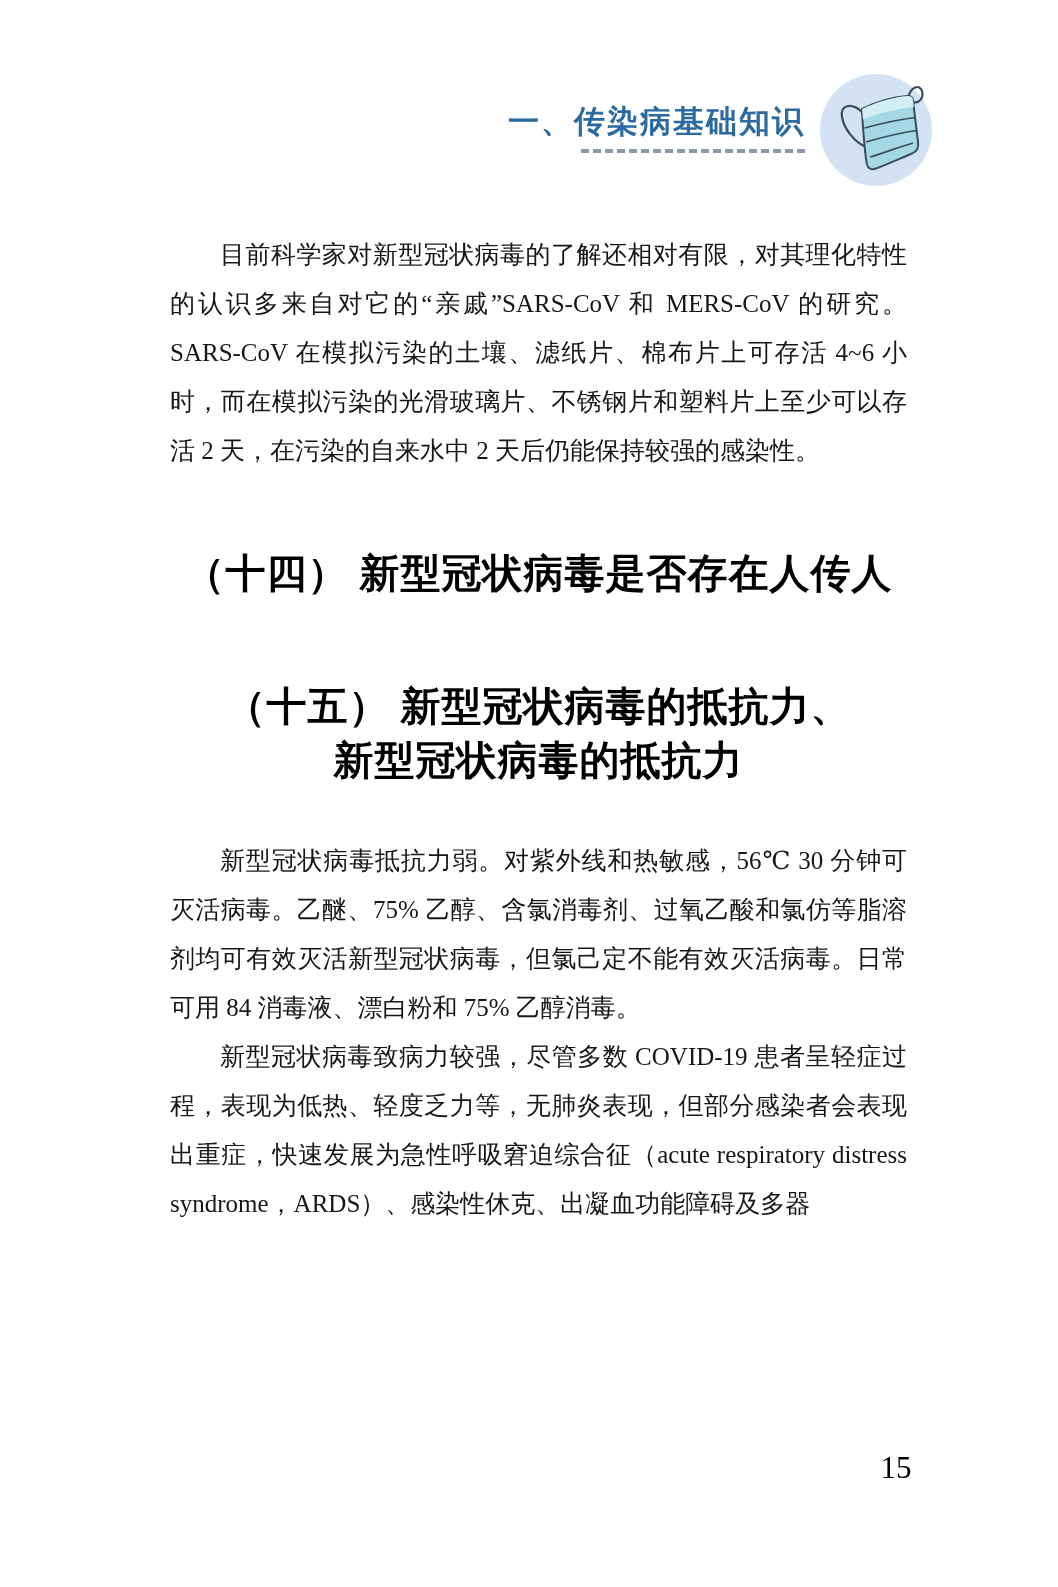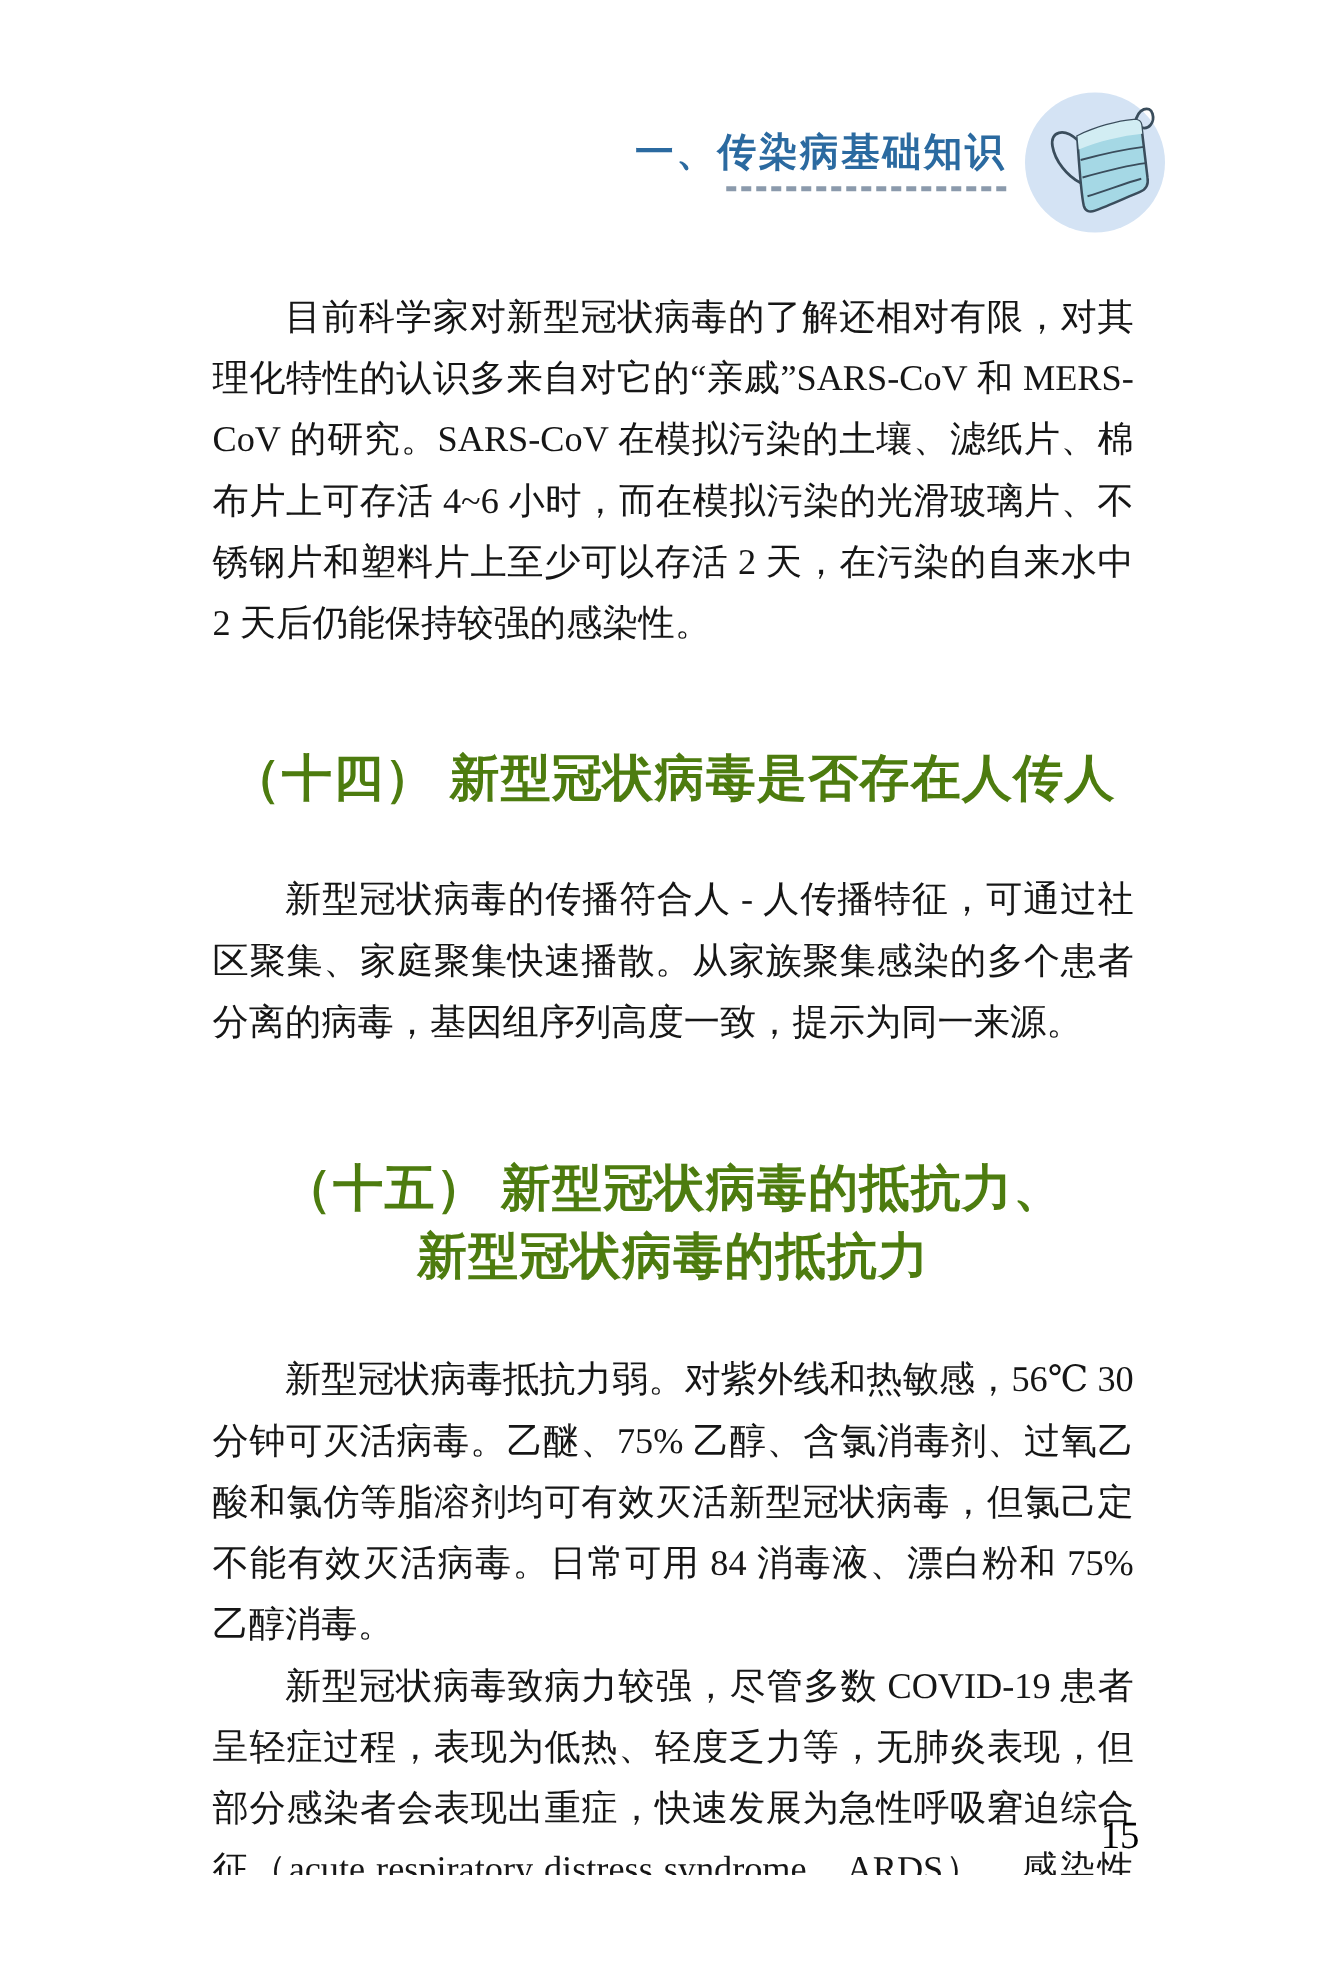"目前科学家对新型冠状病毒的了解还相对有限，对其理化特性的认识多来自对它的“亲戚”" p.body { font-size: 29px -> 25px }
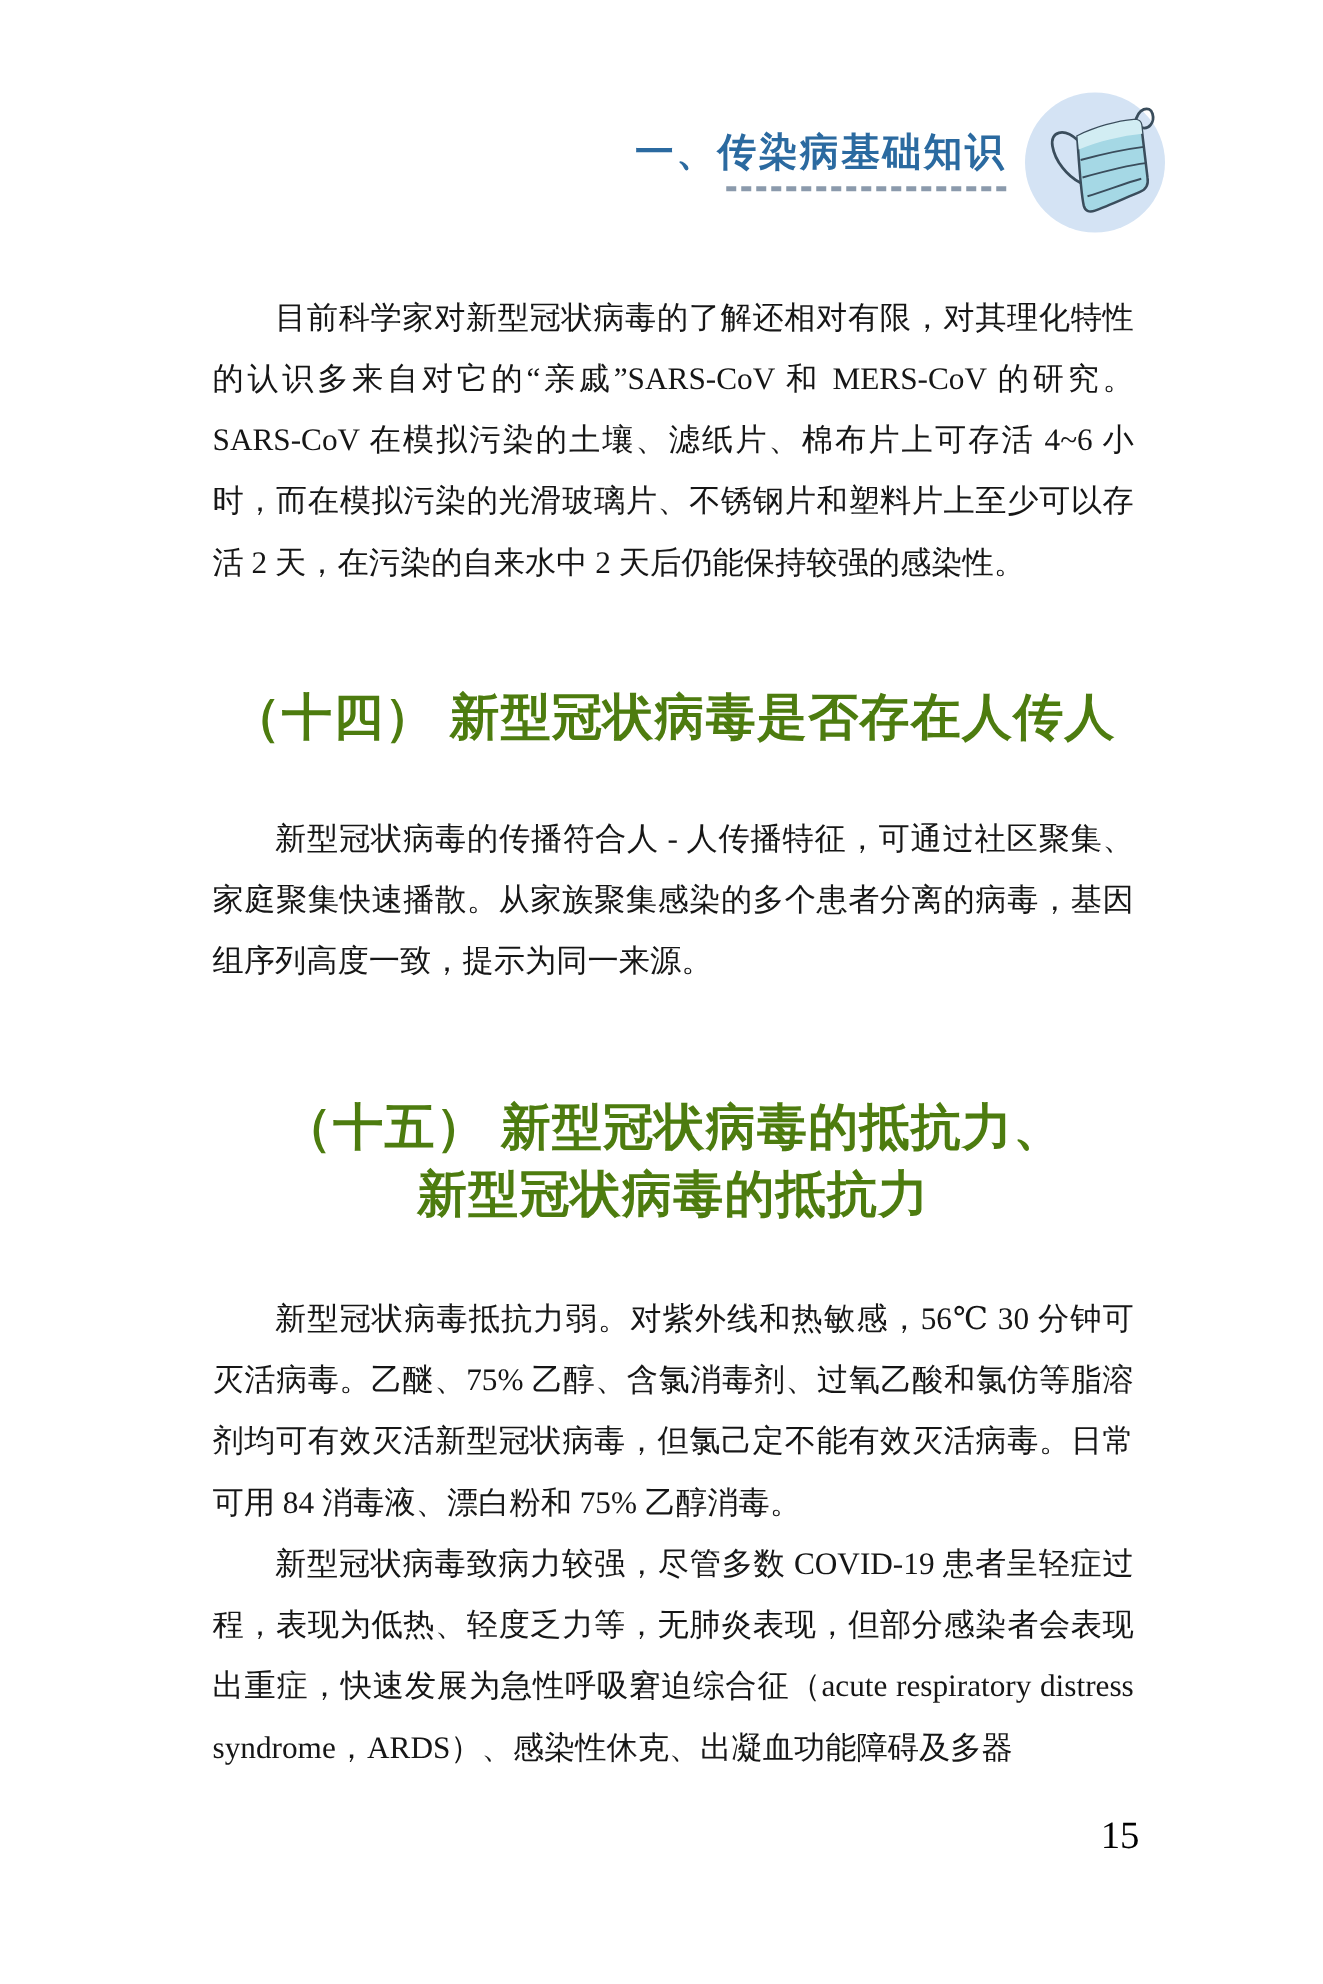"（十四） 新型冠状病毒是否存在人传人" h2 { color: #4d7c0f -> #000000 }
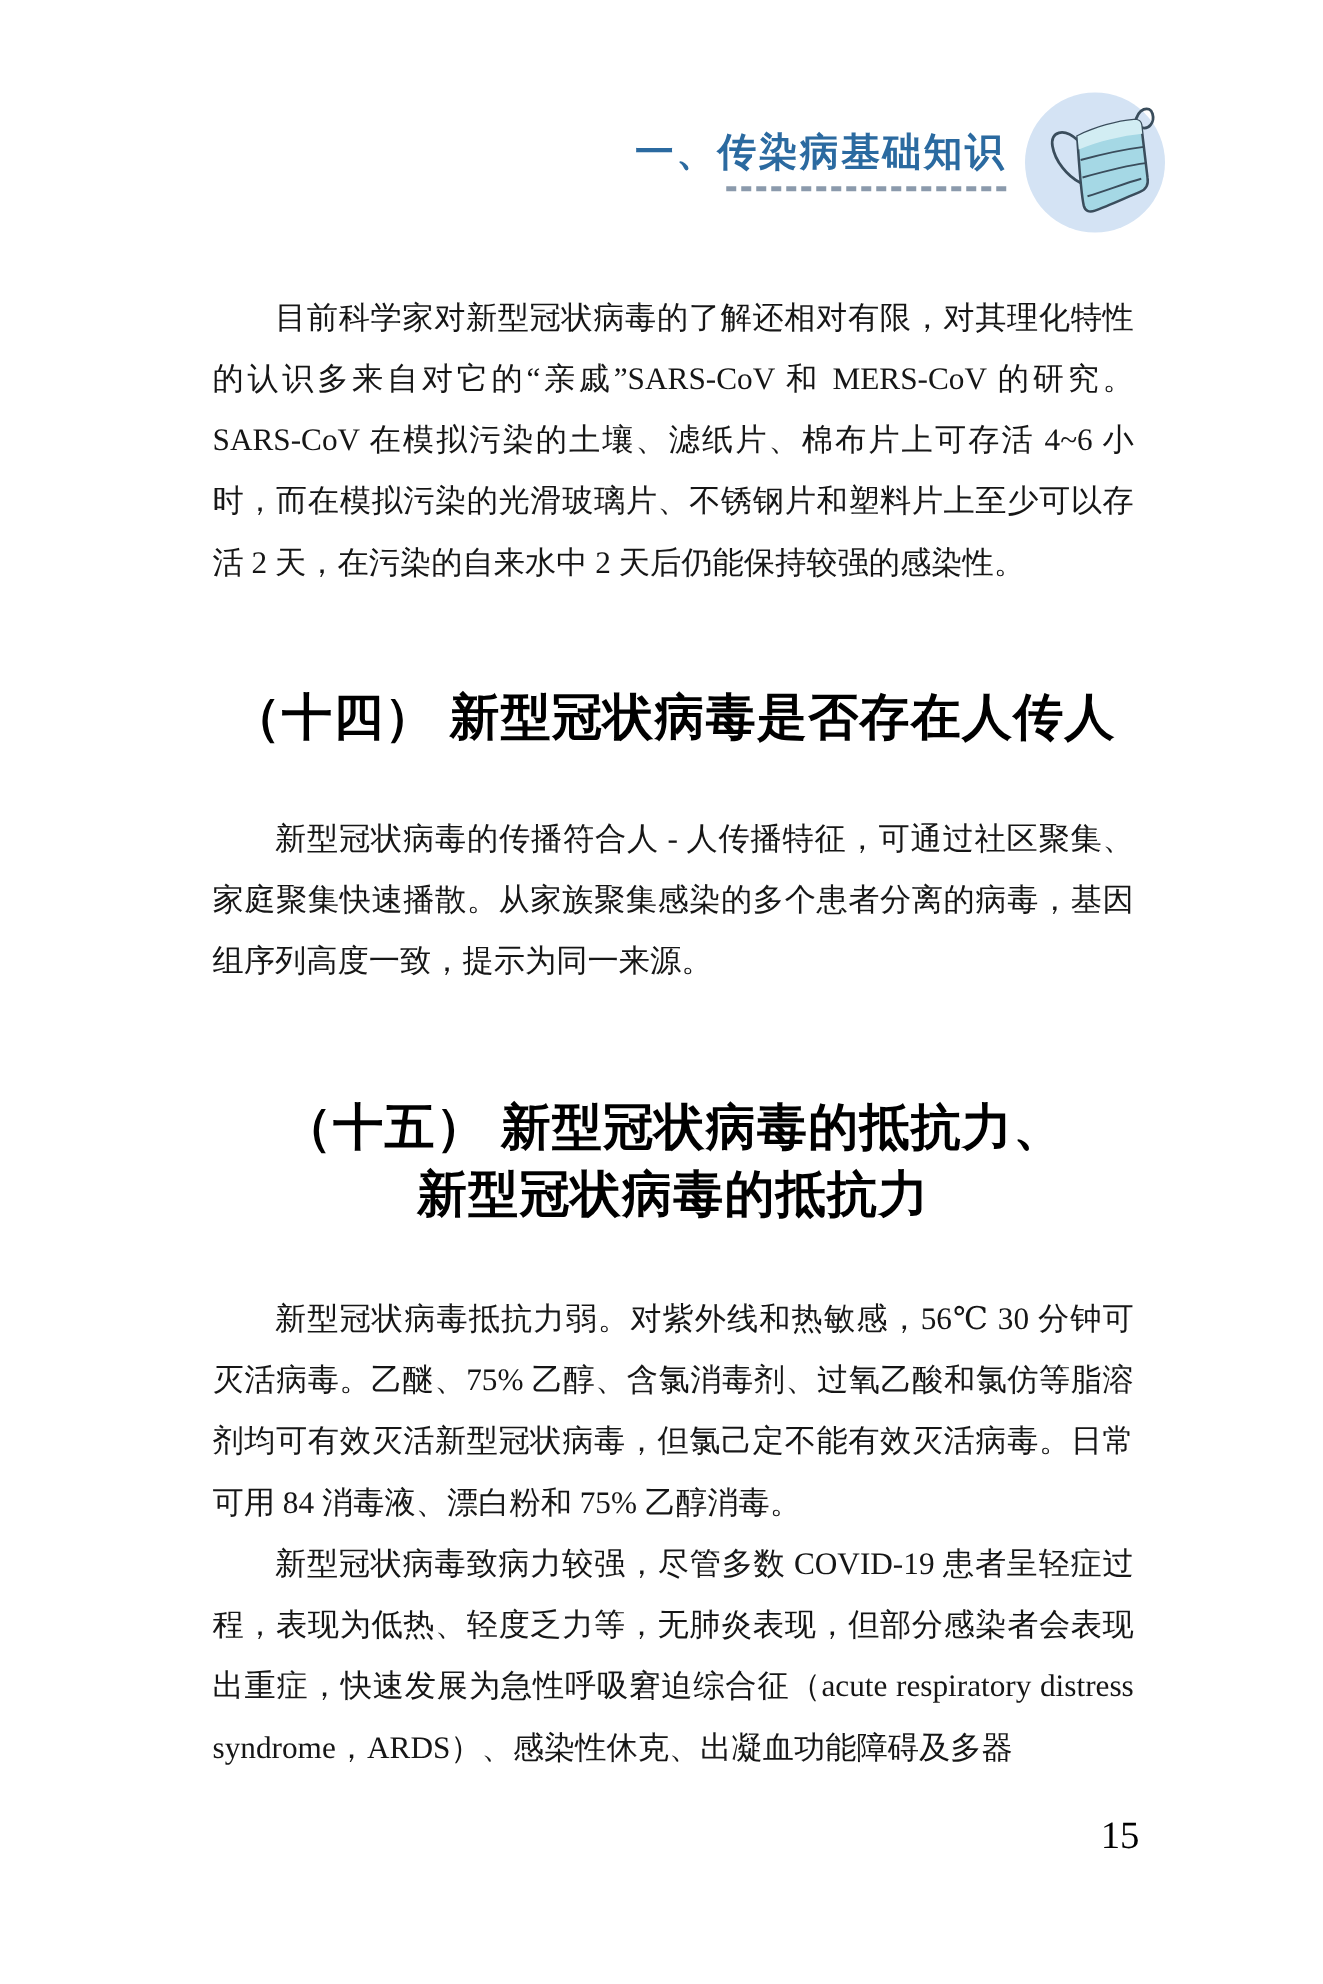"新型冠状病毒的传播符合人 -" p.body { html: <p>新型冠状病毒的传播符合人 - 人传播特征，可通过社区聚集、家庭聚集快速播散。从家族聚集感染的多个患者分离的病毒，基因组序列高度一致，提示为同一来源。</p> -> none }
